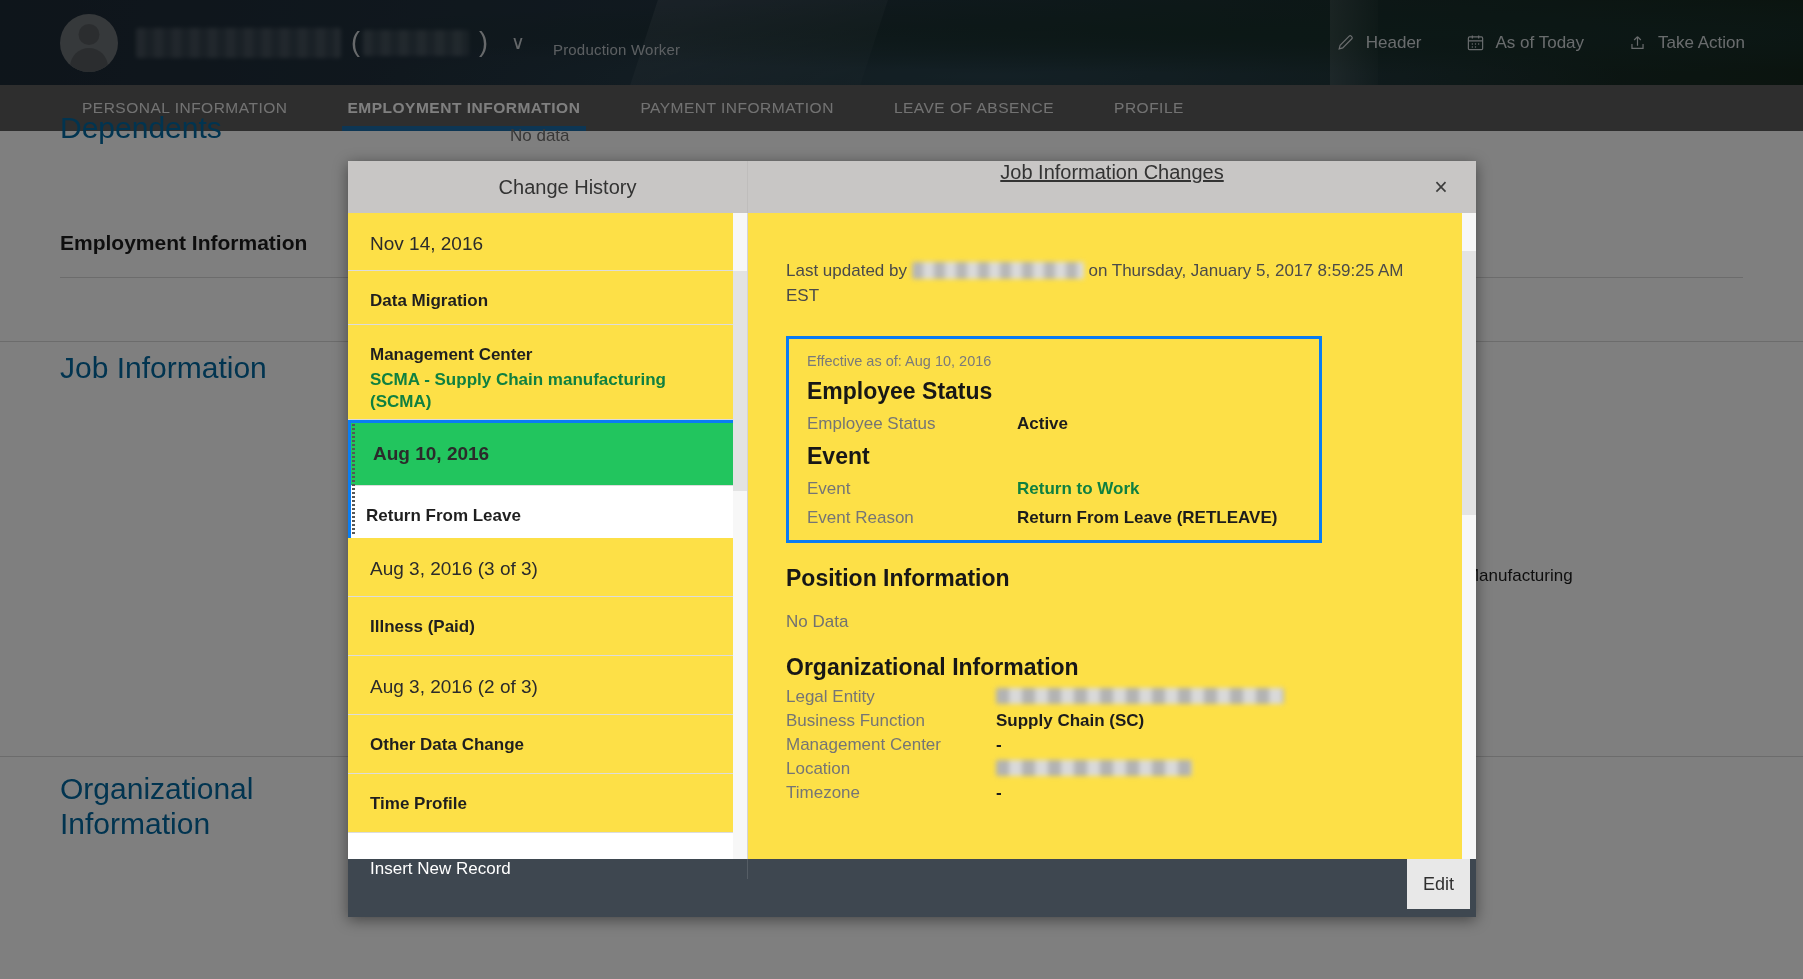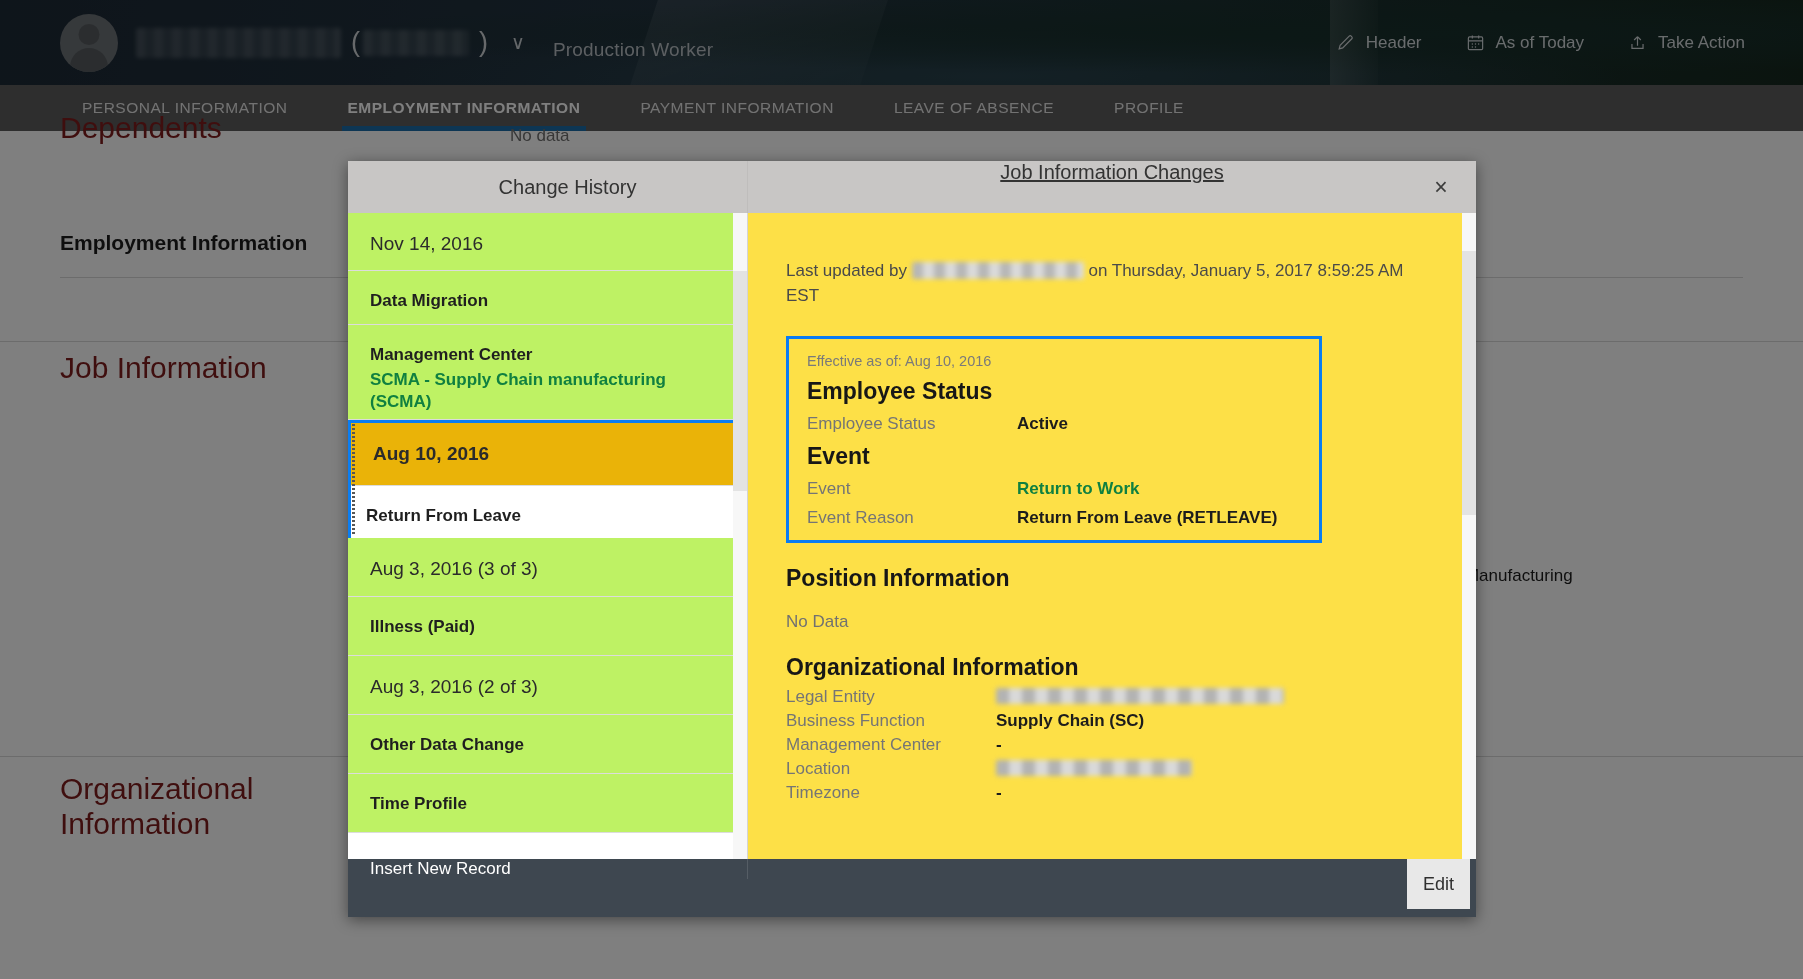"Production Worker" .role { font-size: 19px -> 15px }
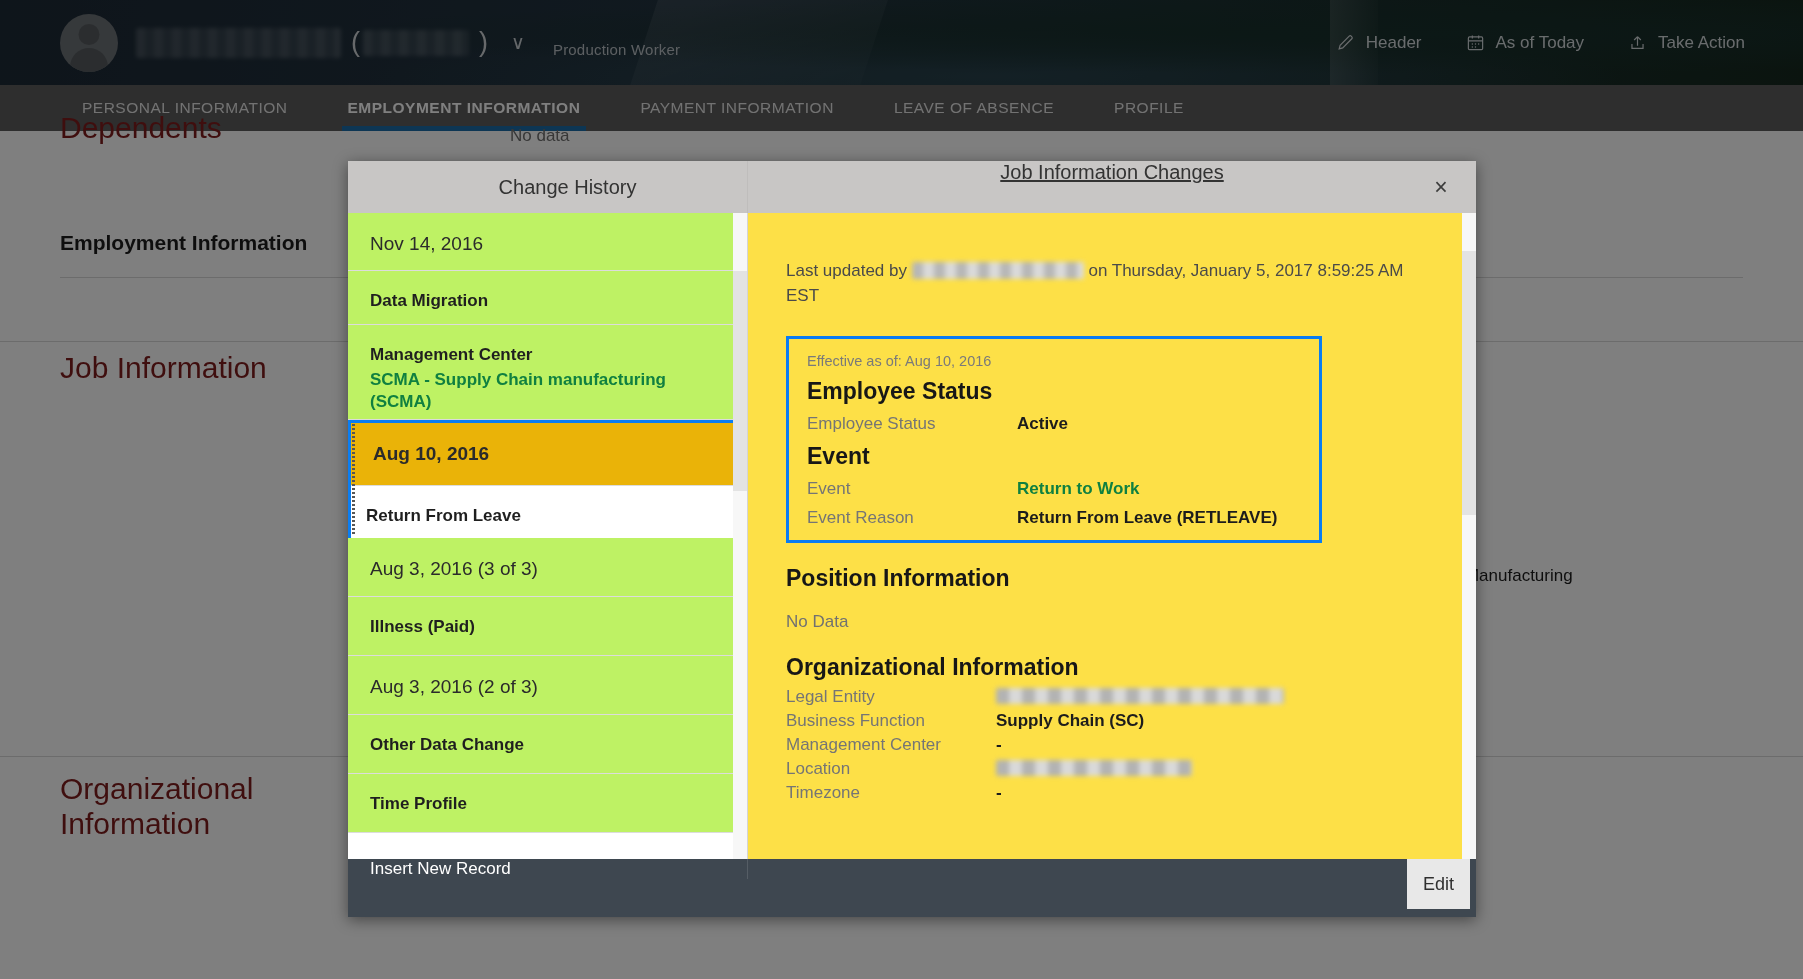"Dependents" .sec-h1 { color: #7f1d1d -> #0369a1 }
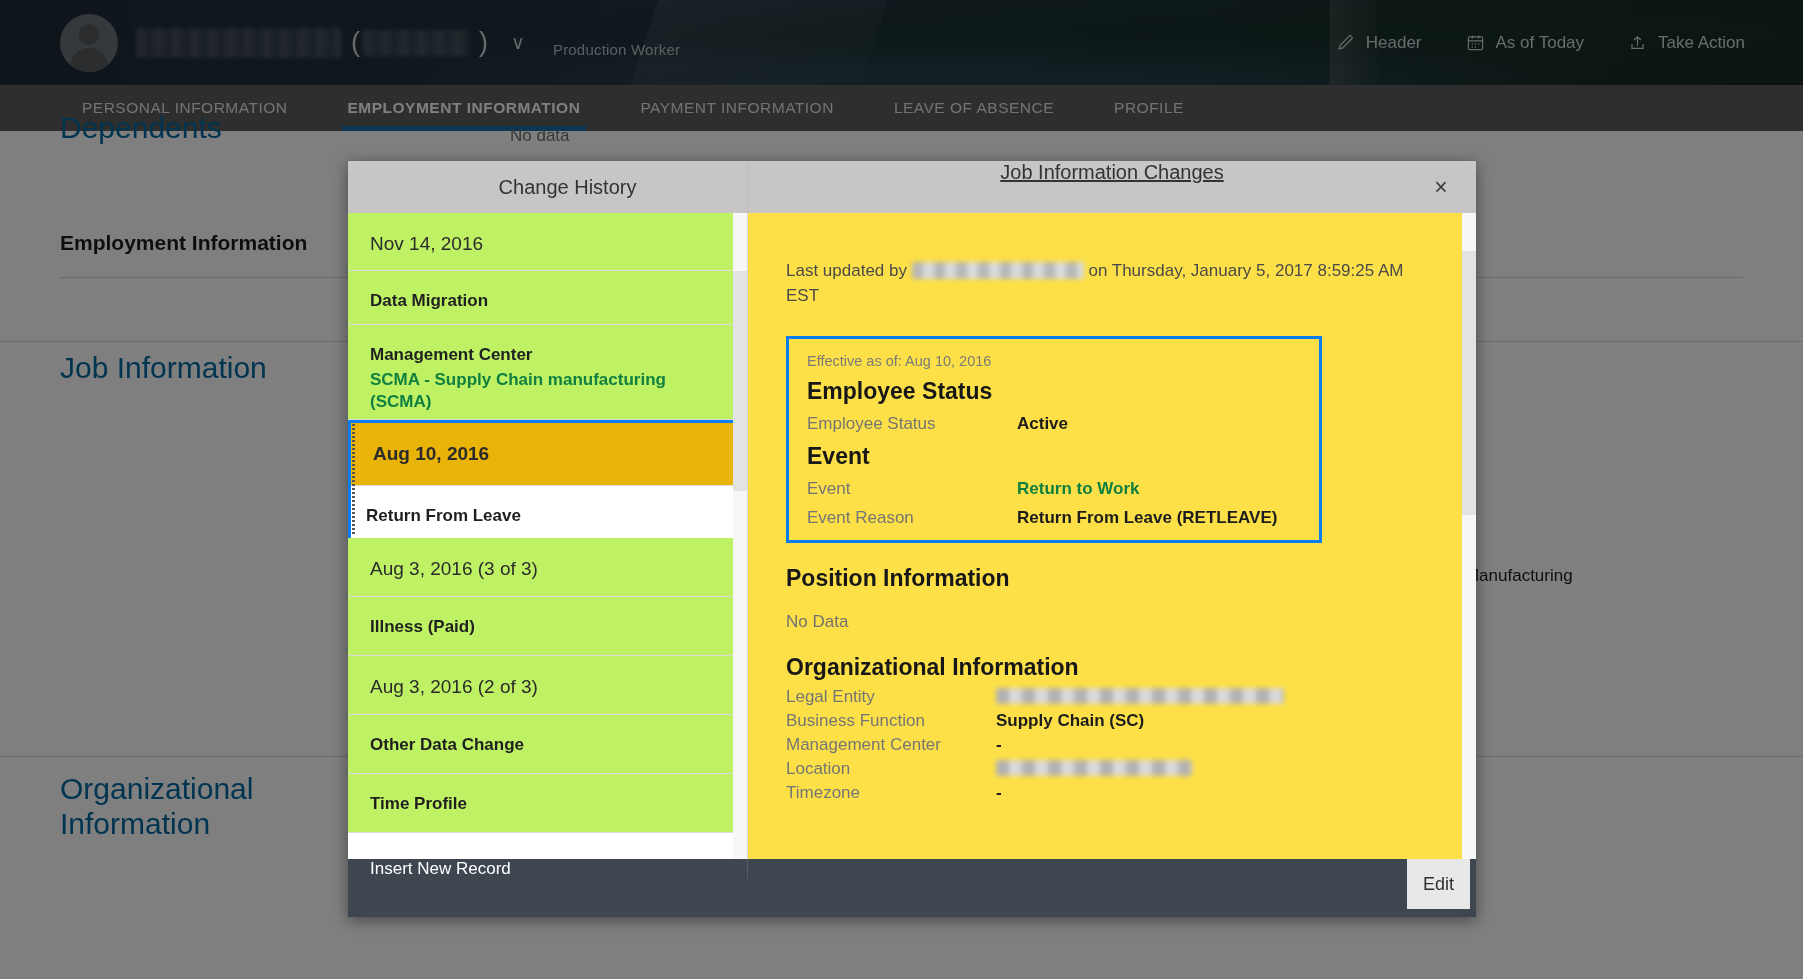"Nov 14, 2016" .hist-item { background: #bef264 -> #fde047 }
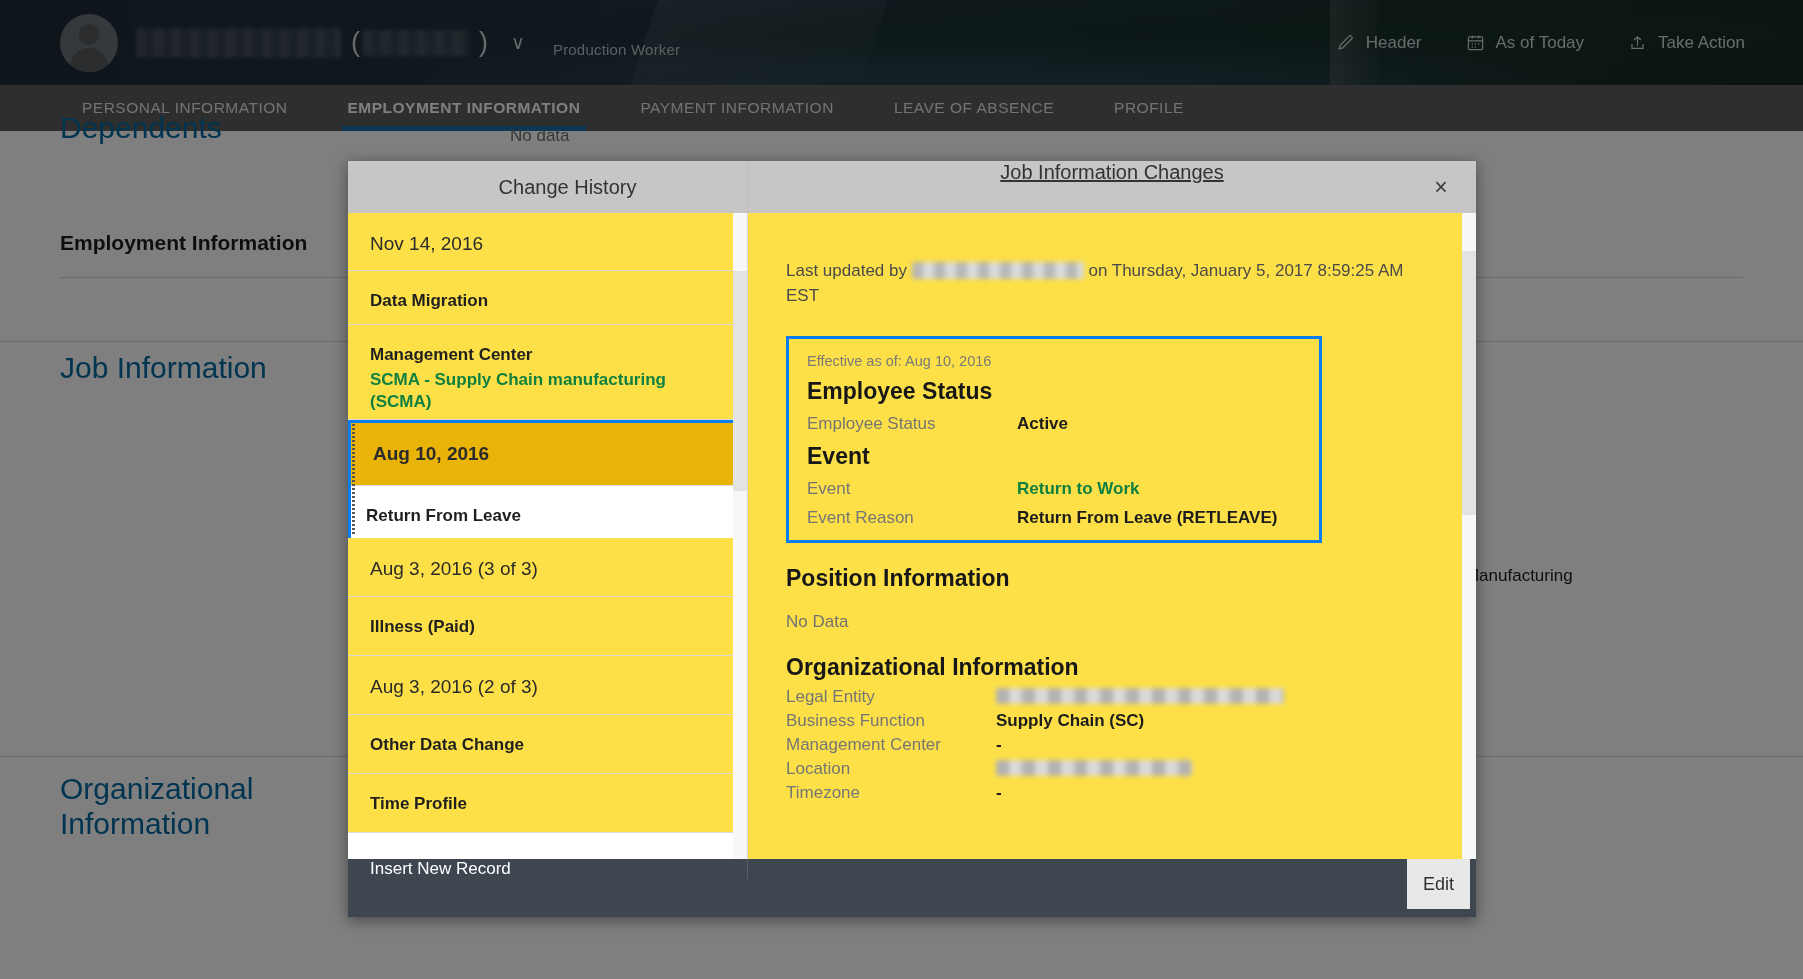"Aug 10, 2016" .sel-row-a { background: #eab308 -> #22c55e }
